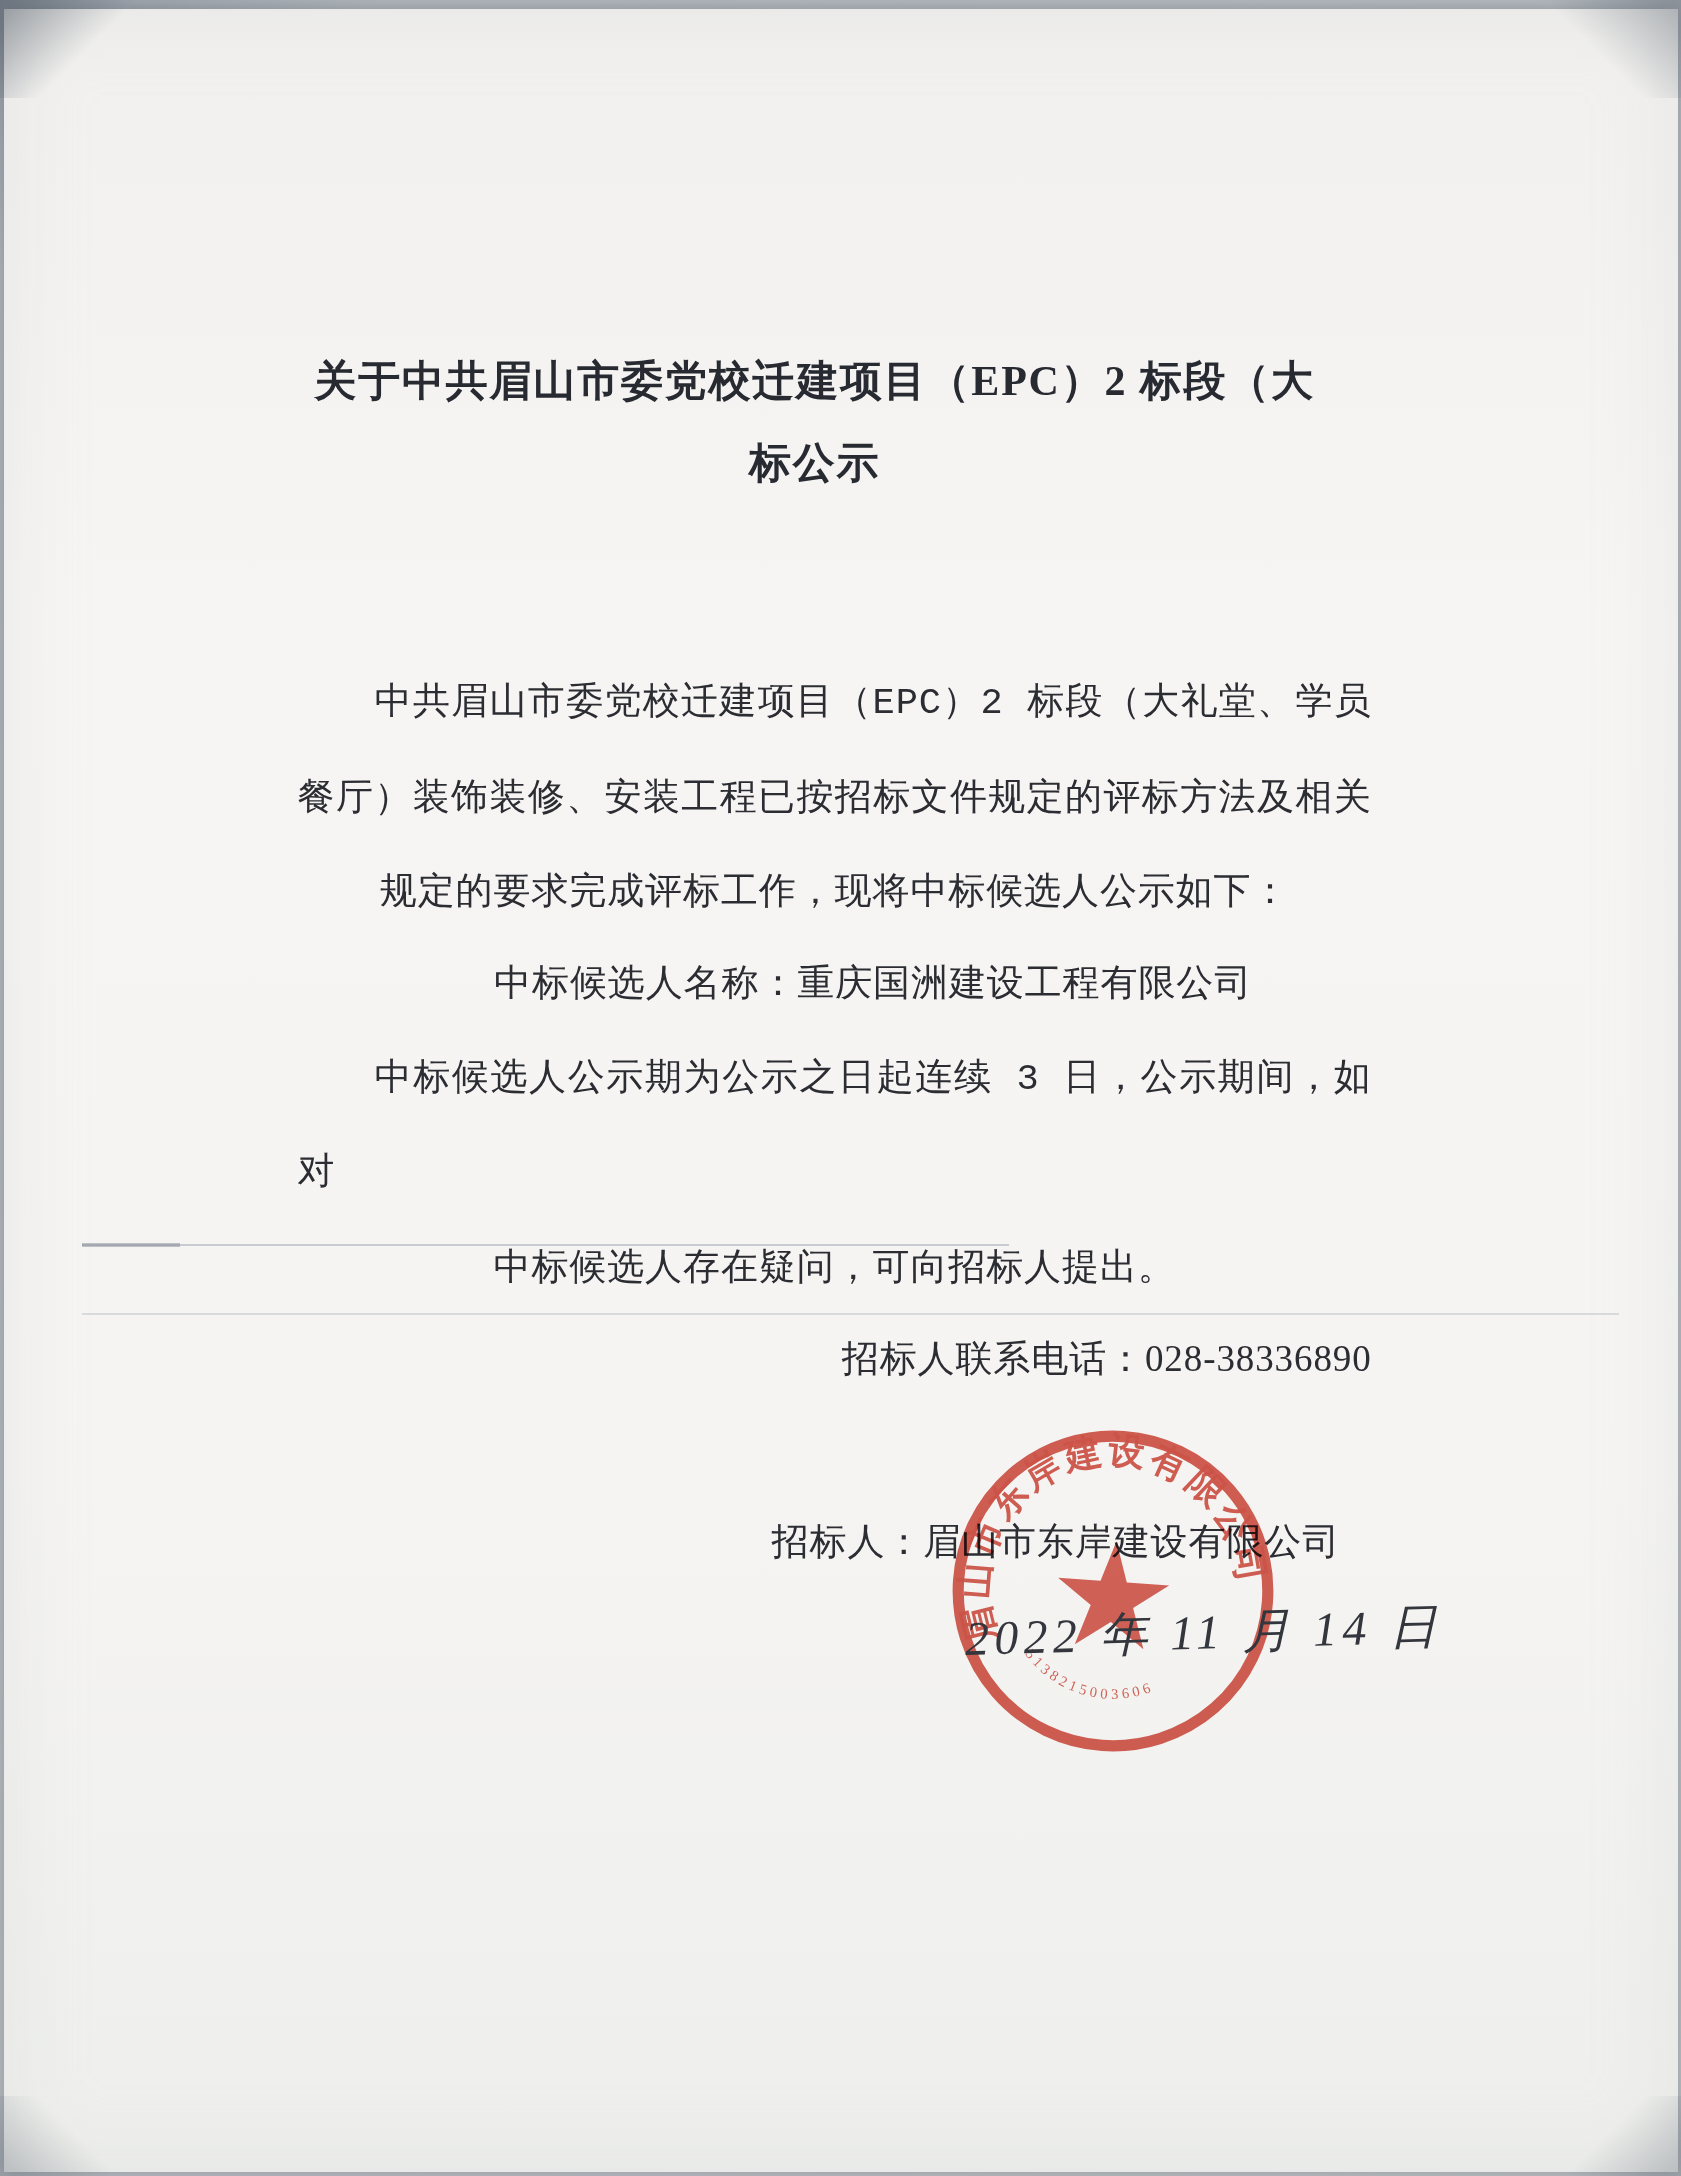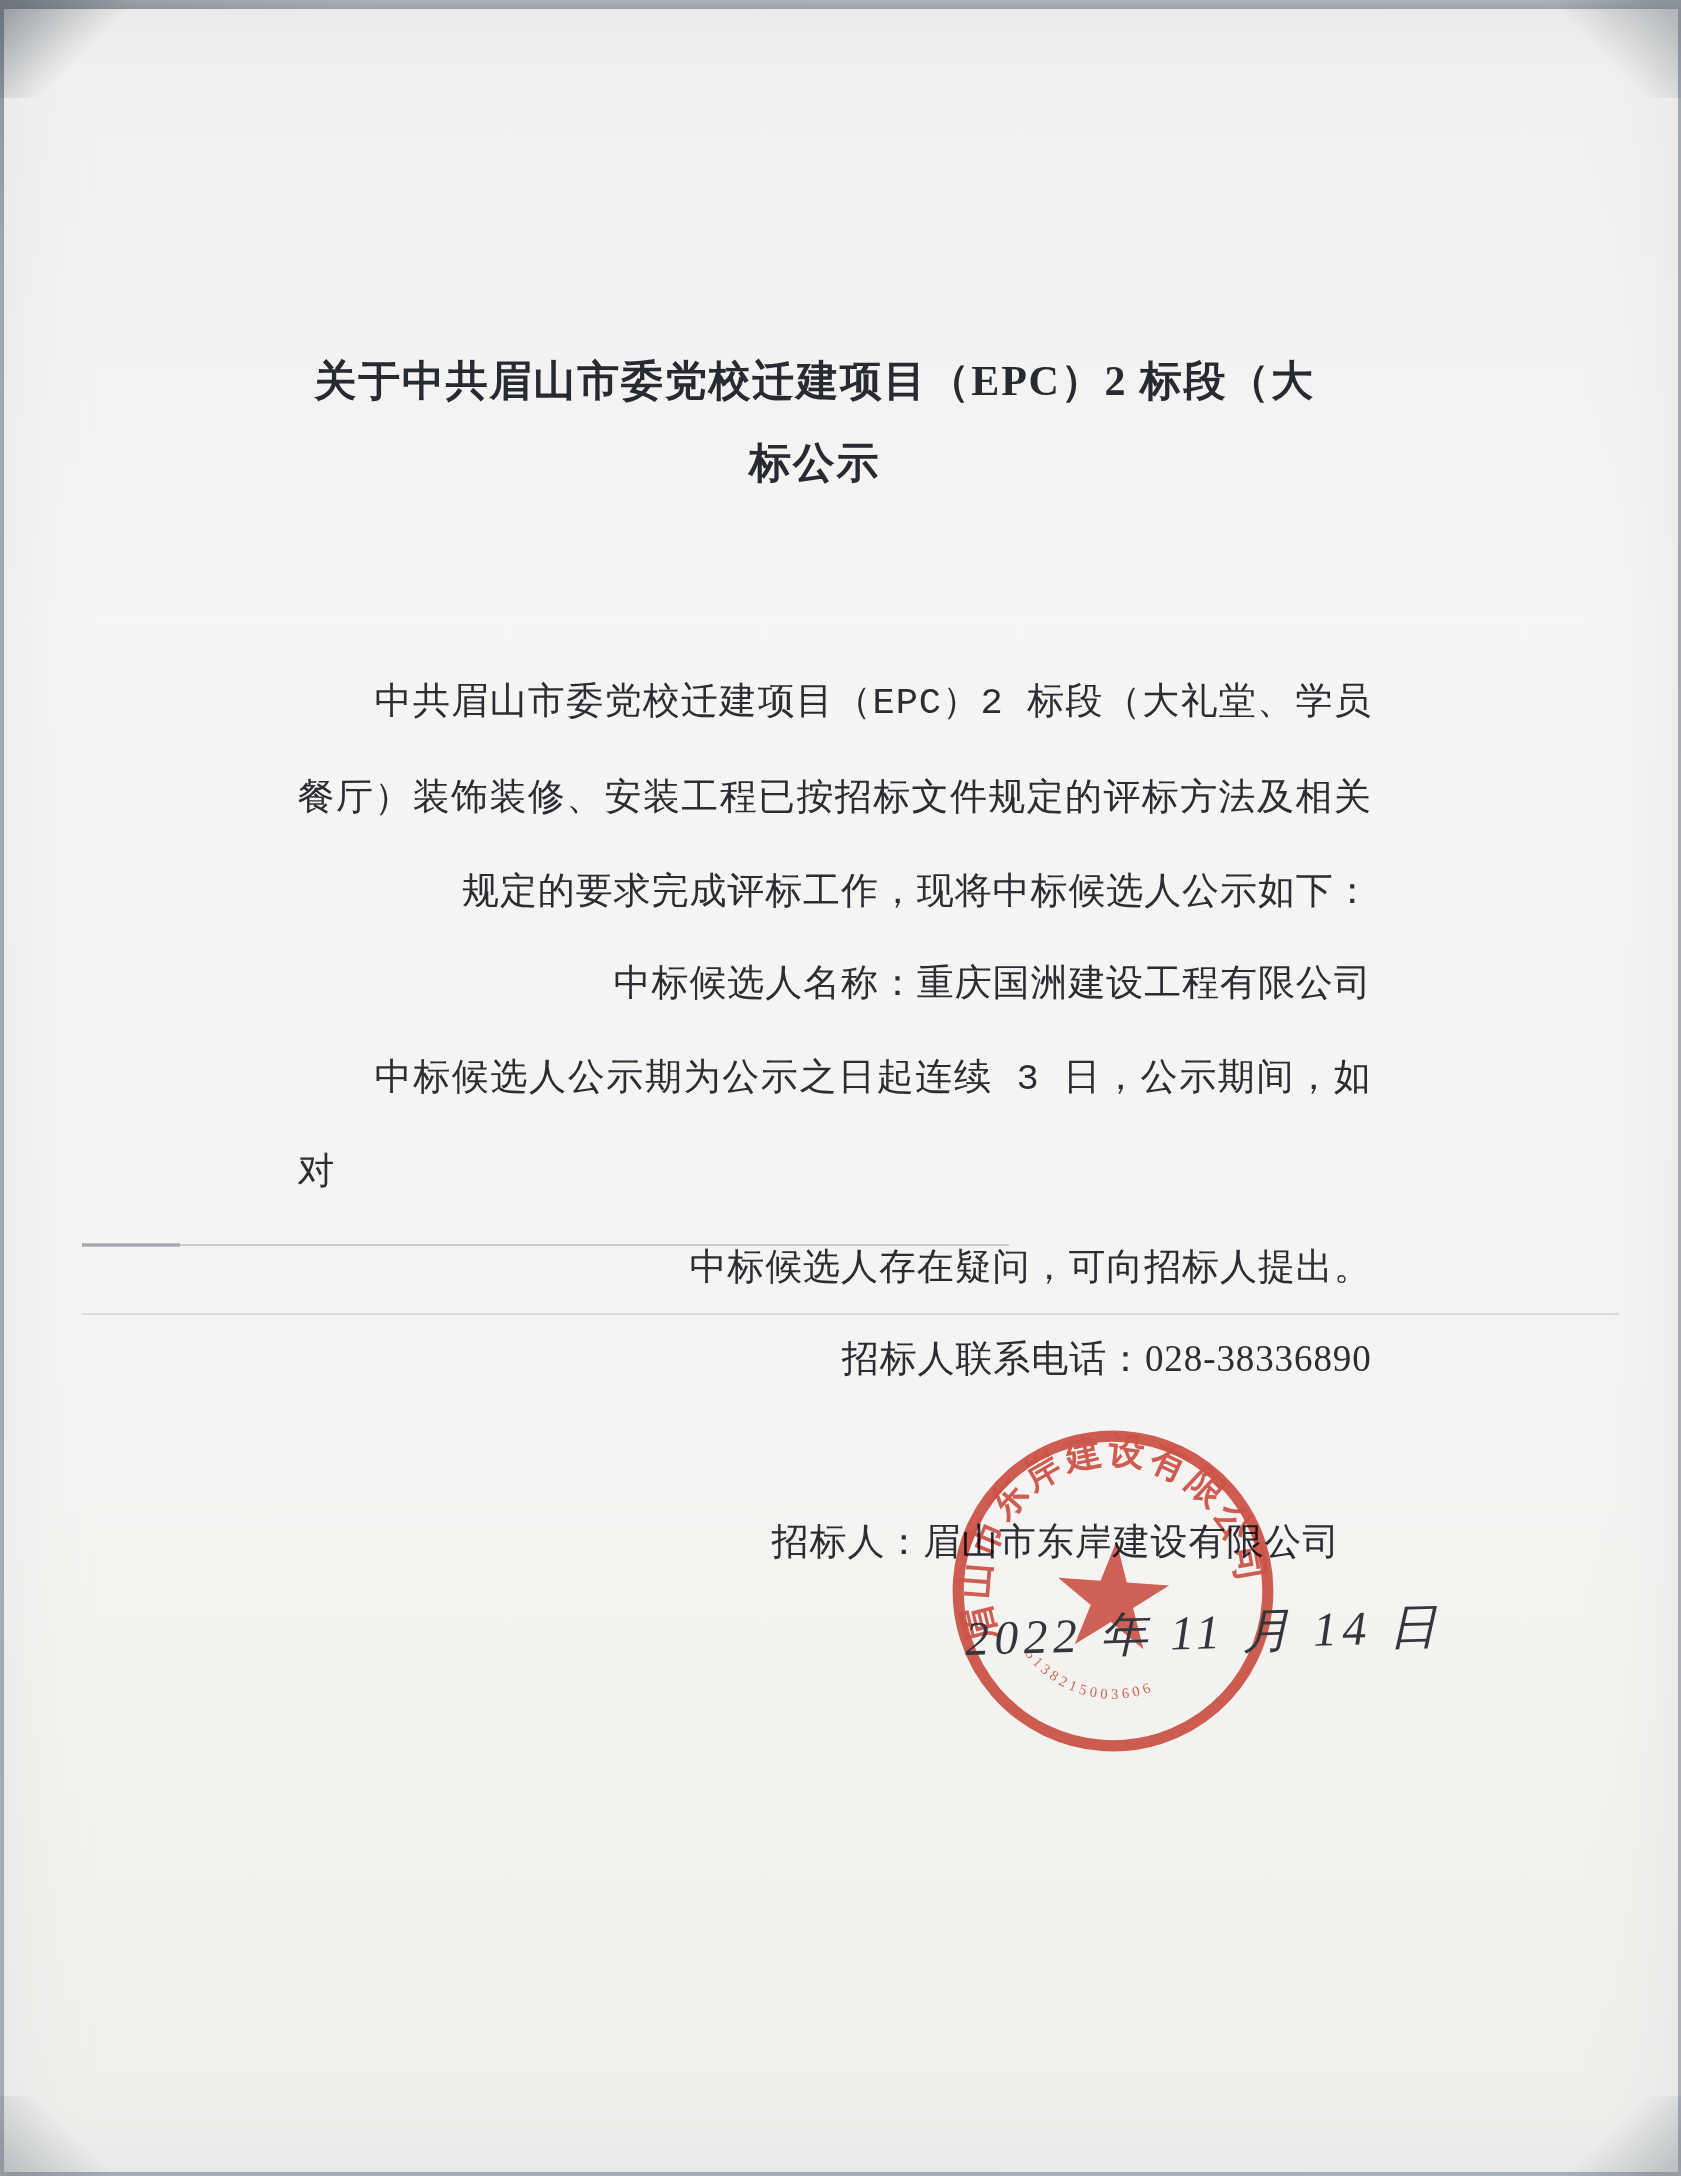"规定的要求完成评标工作，现将中标候选人公示如下：" .bline { text-align: right -> center }
